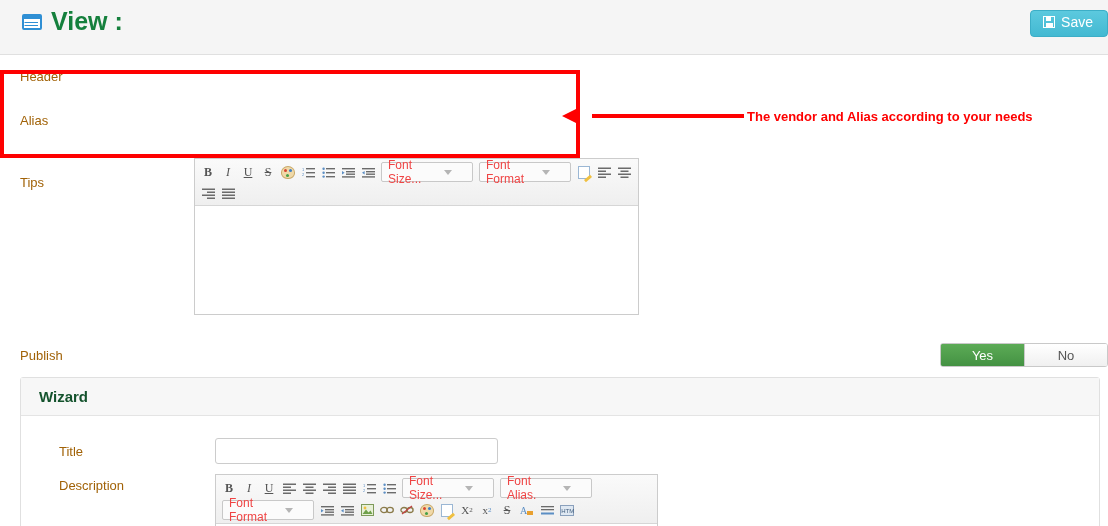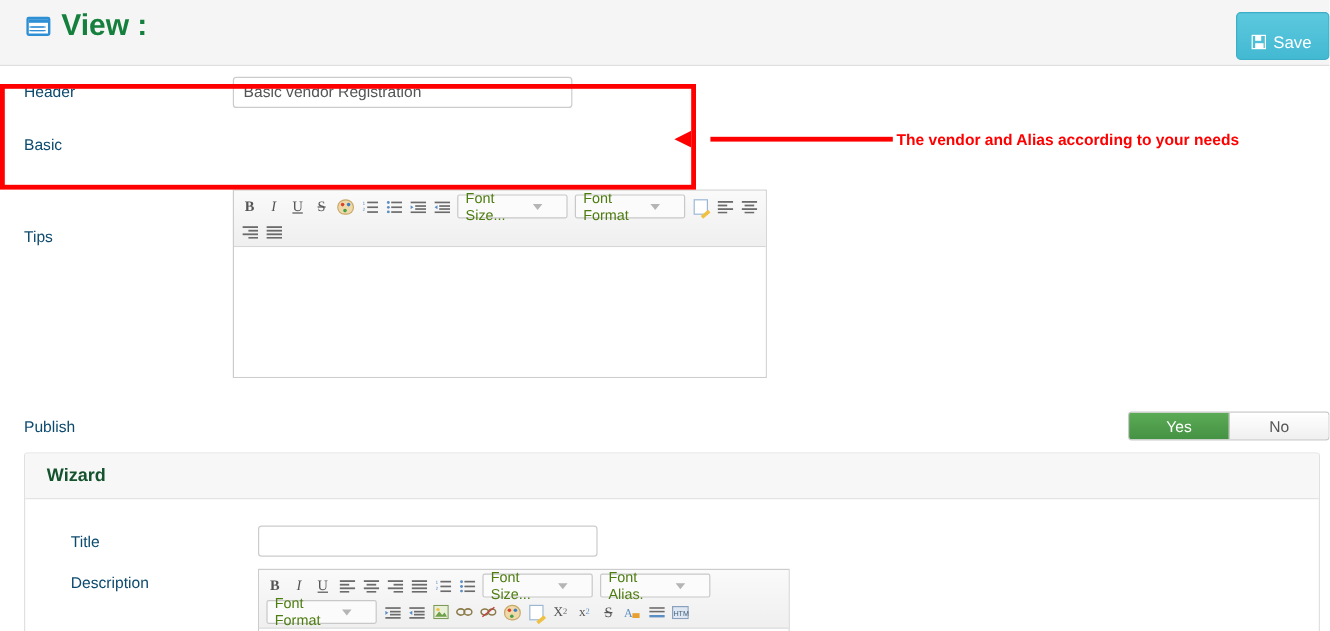"Save" .save-button { padding: 17px 14px 7px 12px -> 4px 14px 7px 12px }
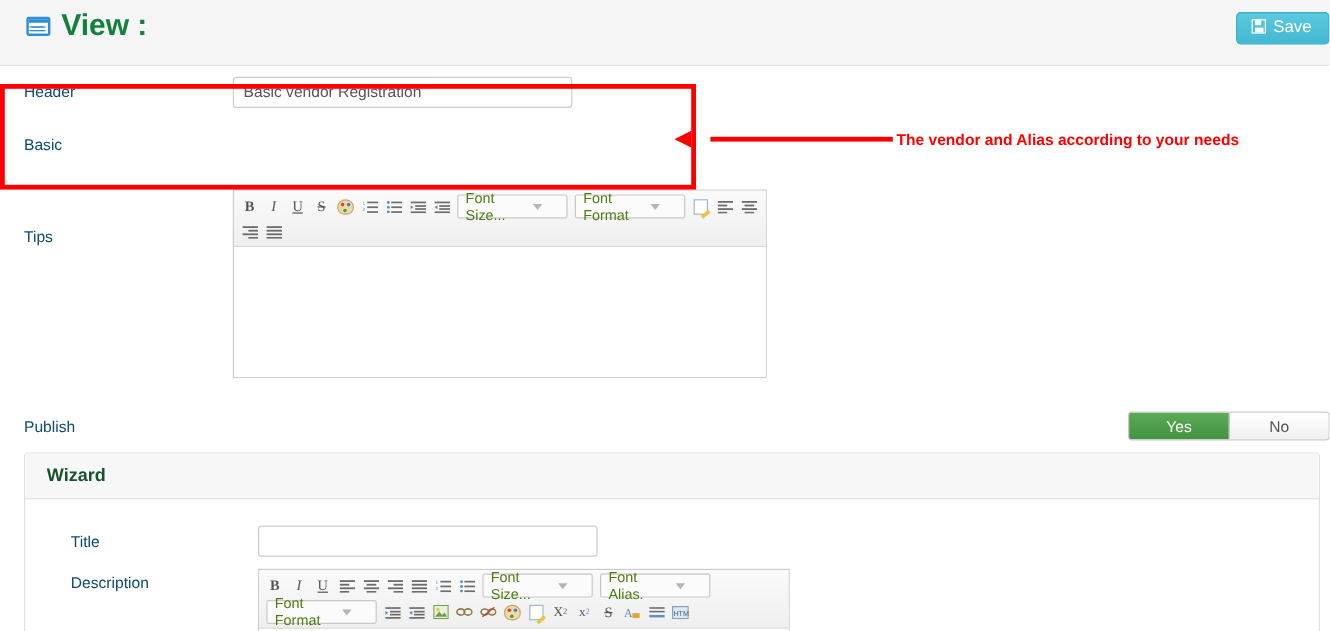"Header" .form-label { color: #0c4a6e -> #a16207 }
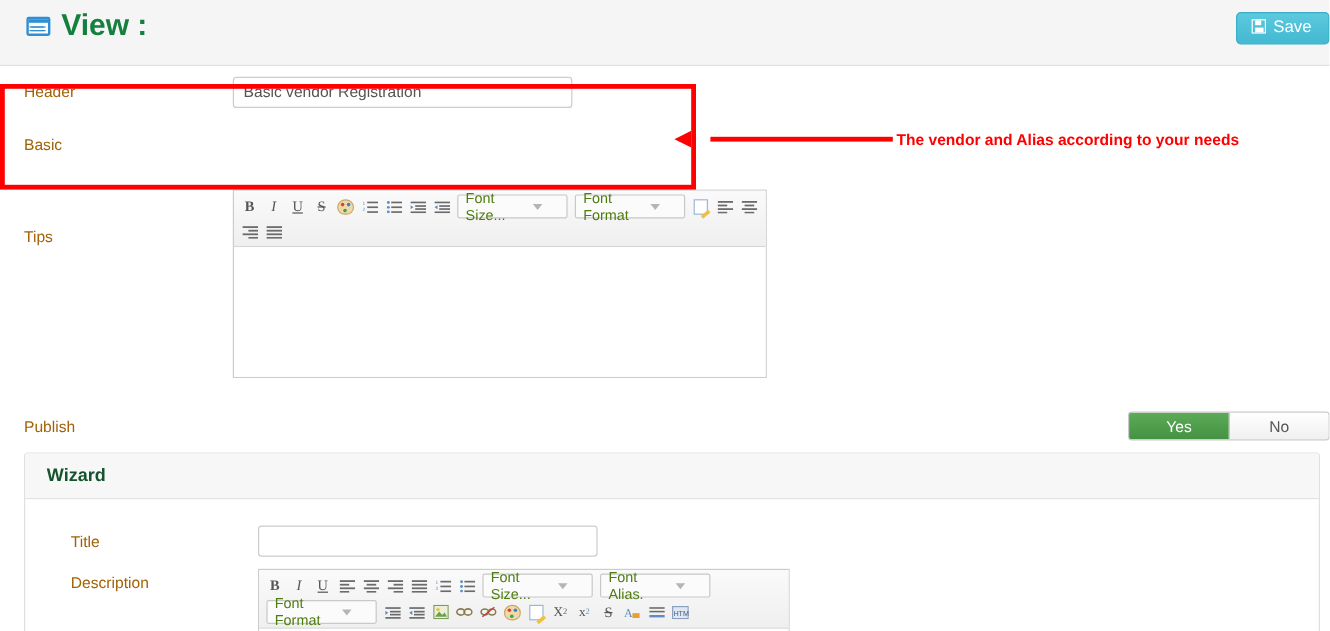"Basic vendor Registration" input.text-input { html: <input> -> none }
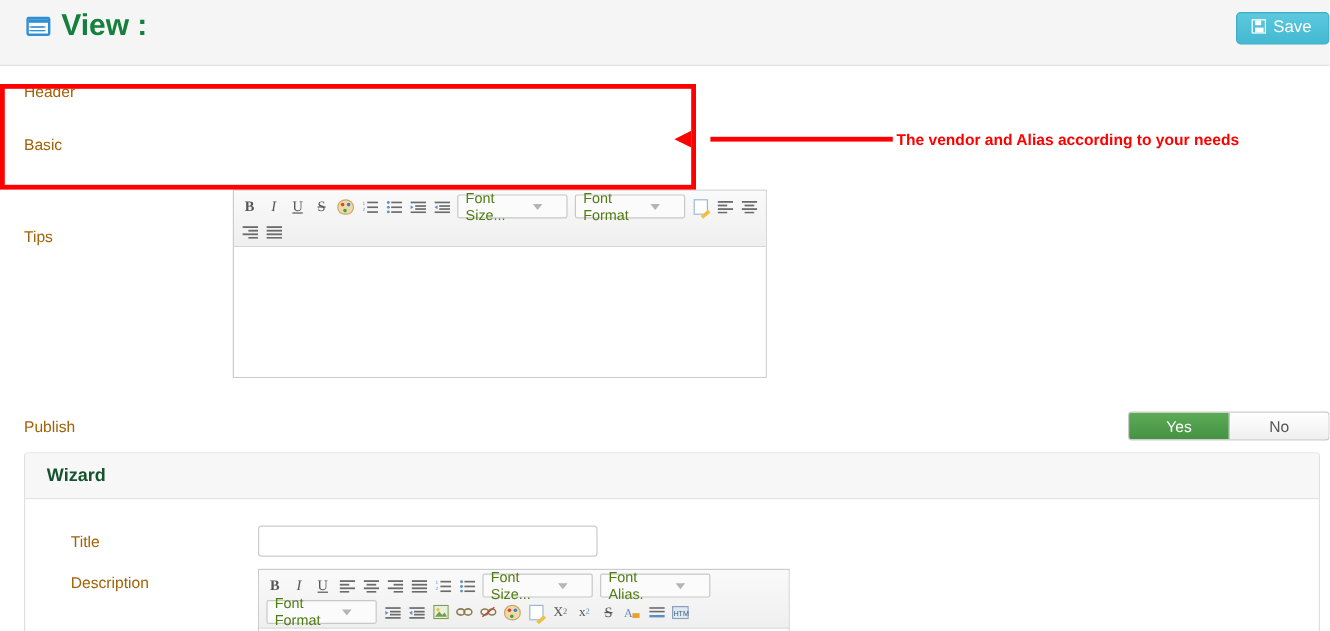"Basic" div.form-label { text: Basic -> Alias }
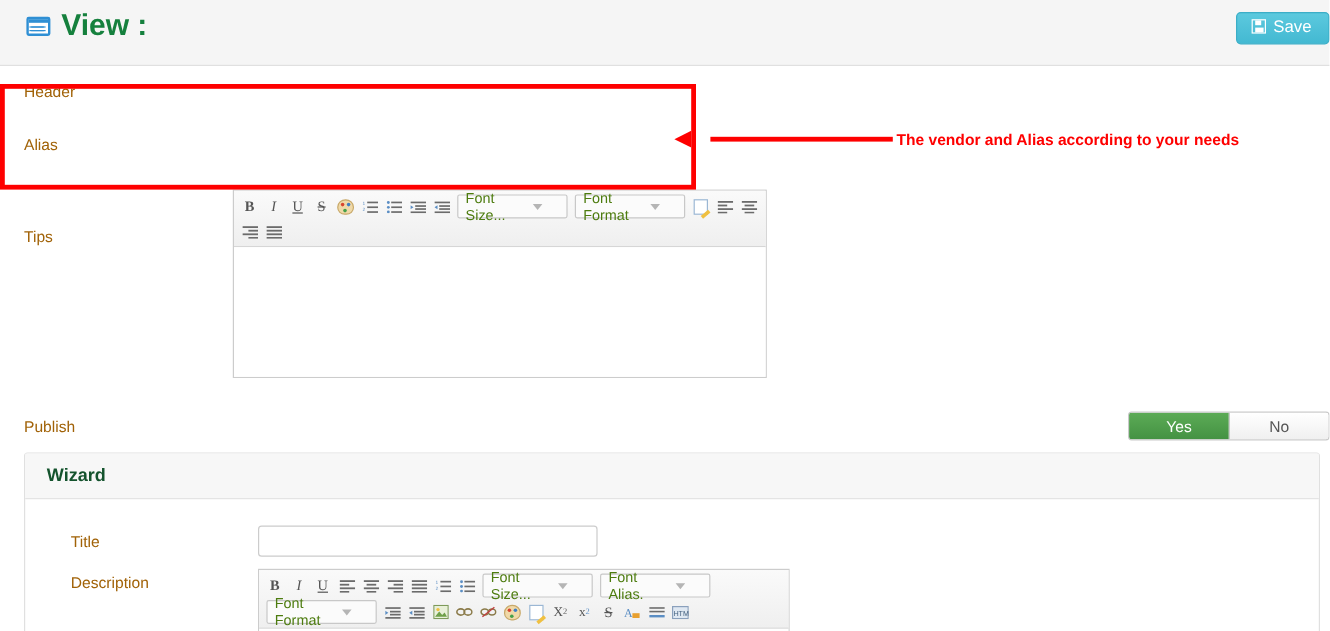"Font Size..." .tb-select { color: #4d7c0f -> #ef4444 }
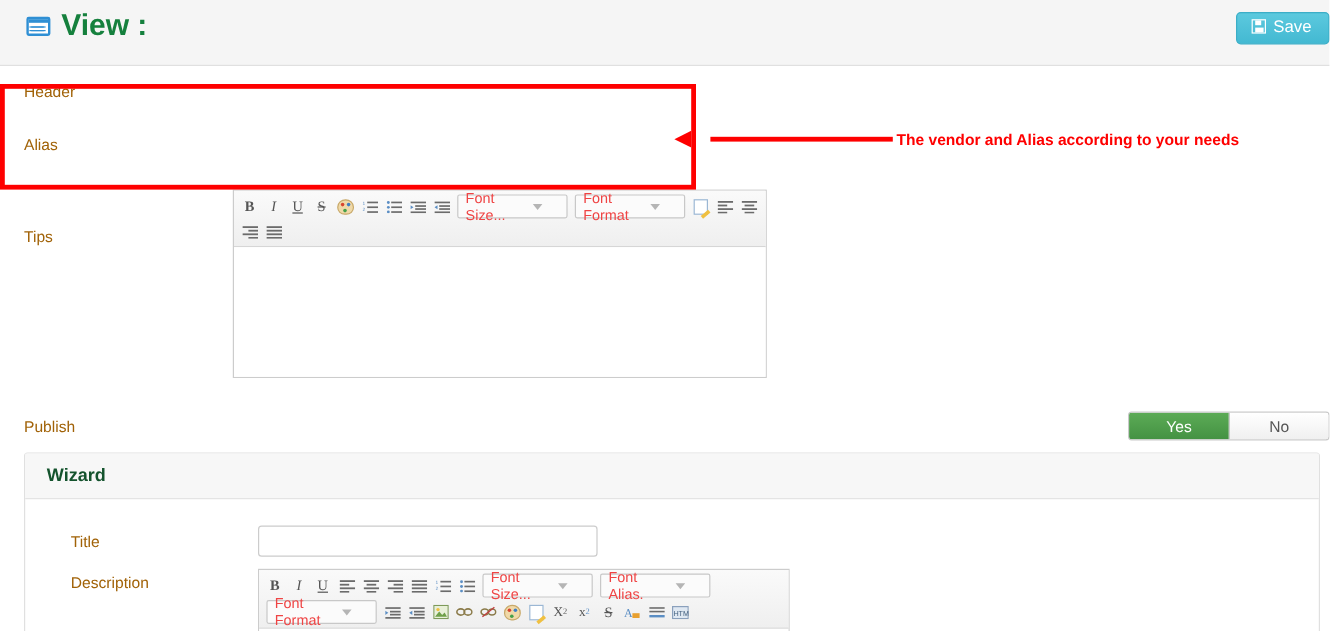"Tips" div.form-label { margin-top: 28px -> none; padding-top: 4px -> 17px }
